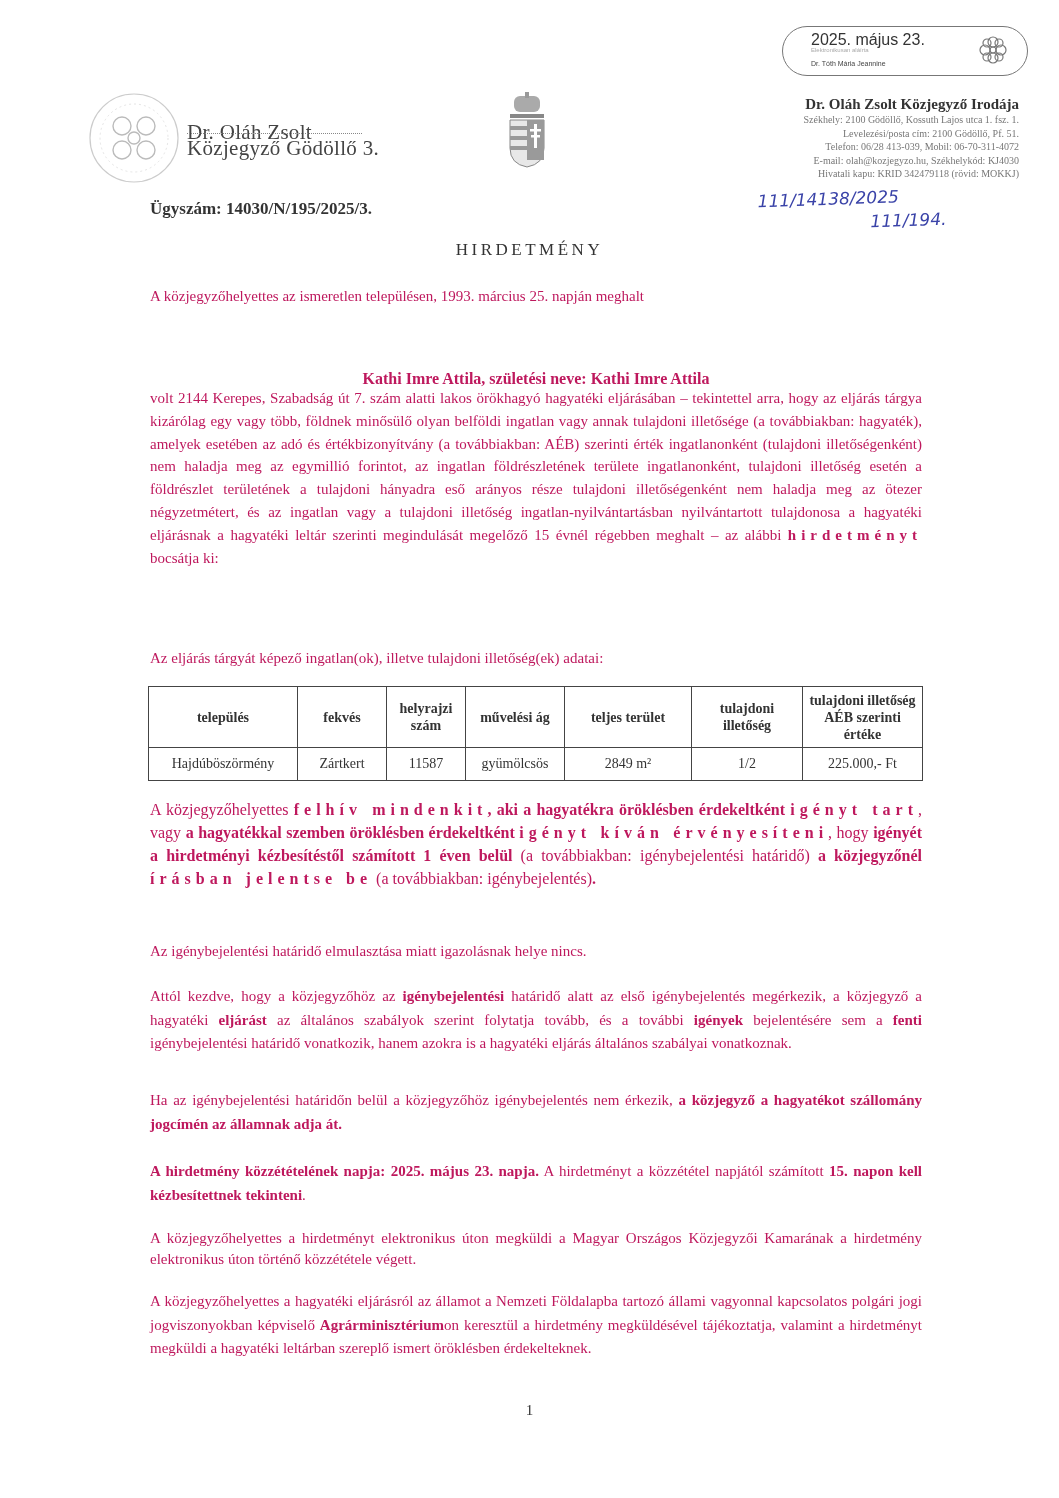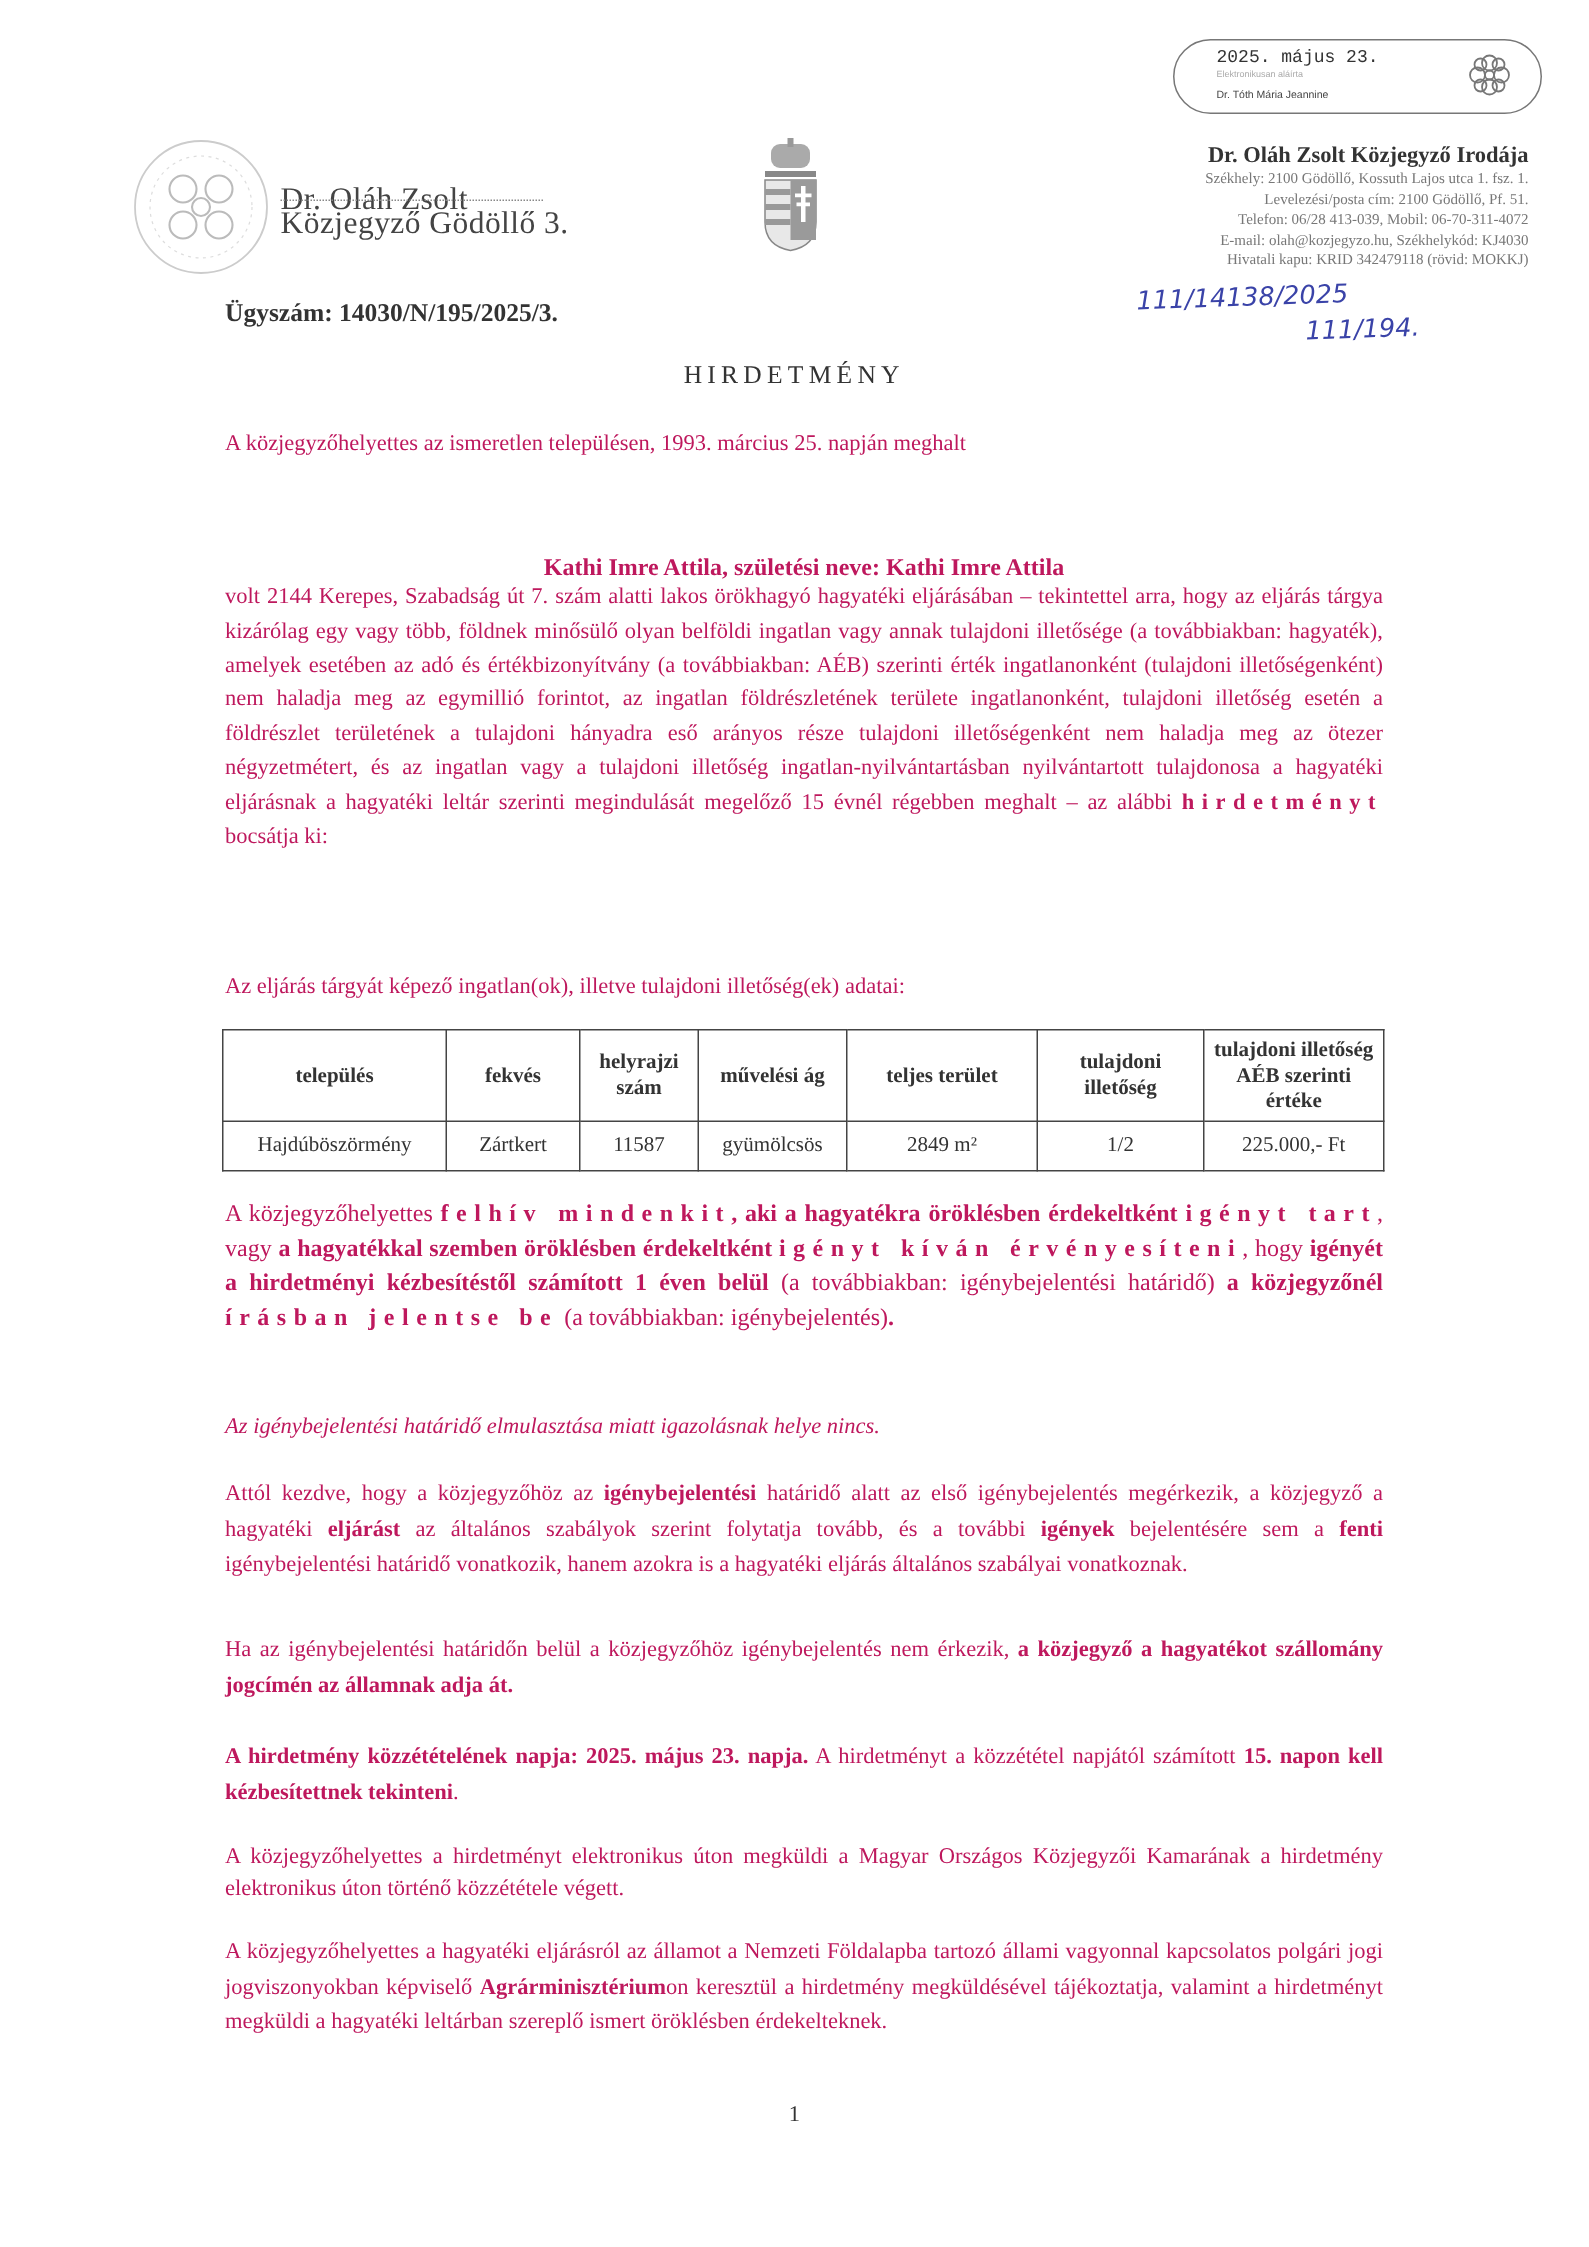"2025. május 23." .stamp-date { font-family: Liberation Mono, monospace -> Liberation Sans, sans-serif; font-size: 12px -> 16px }
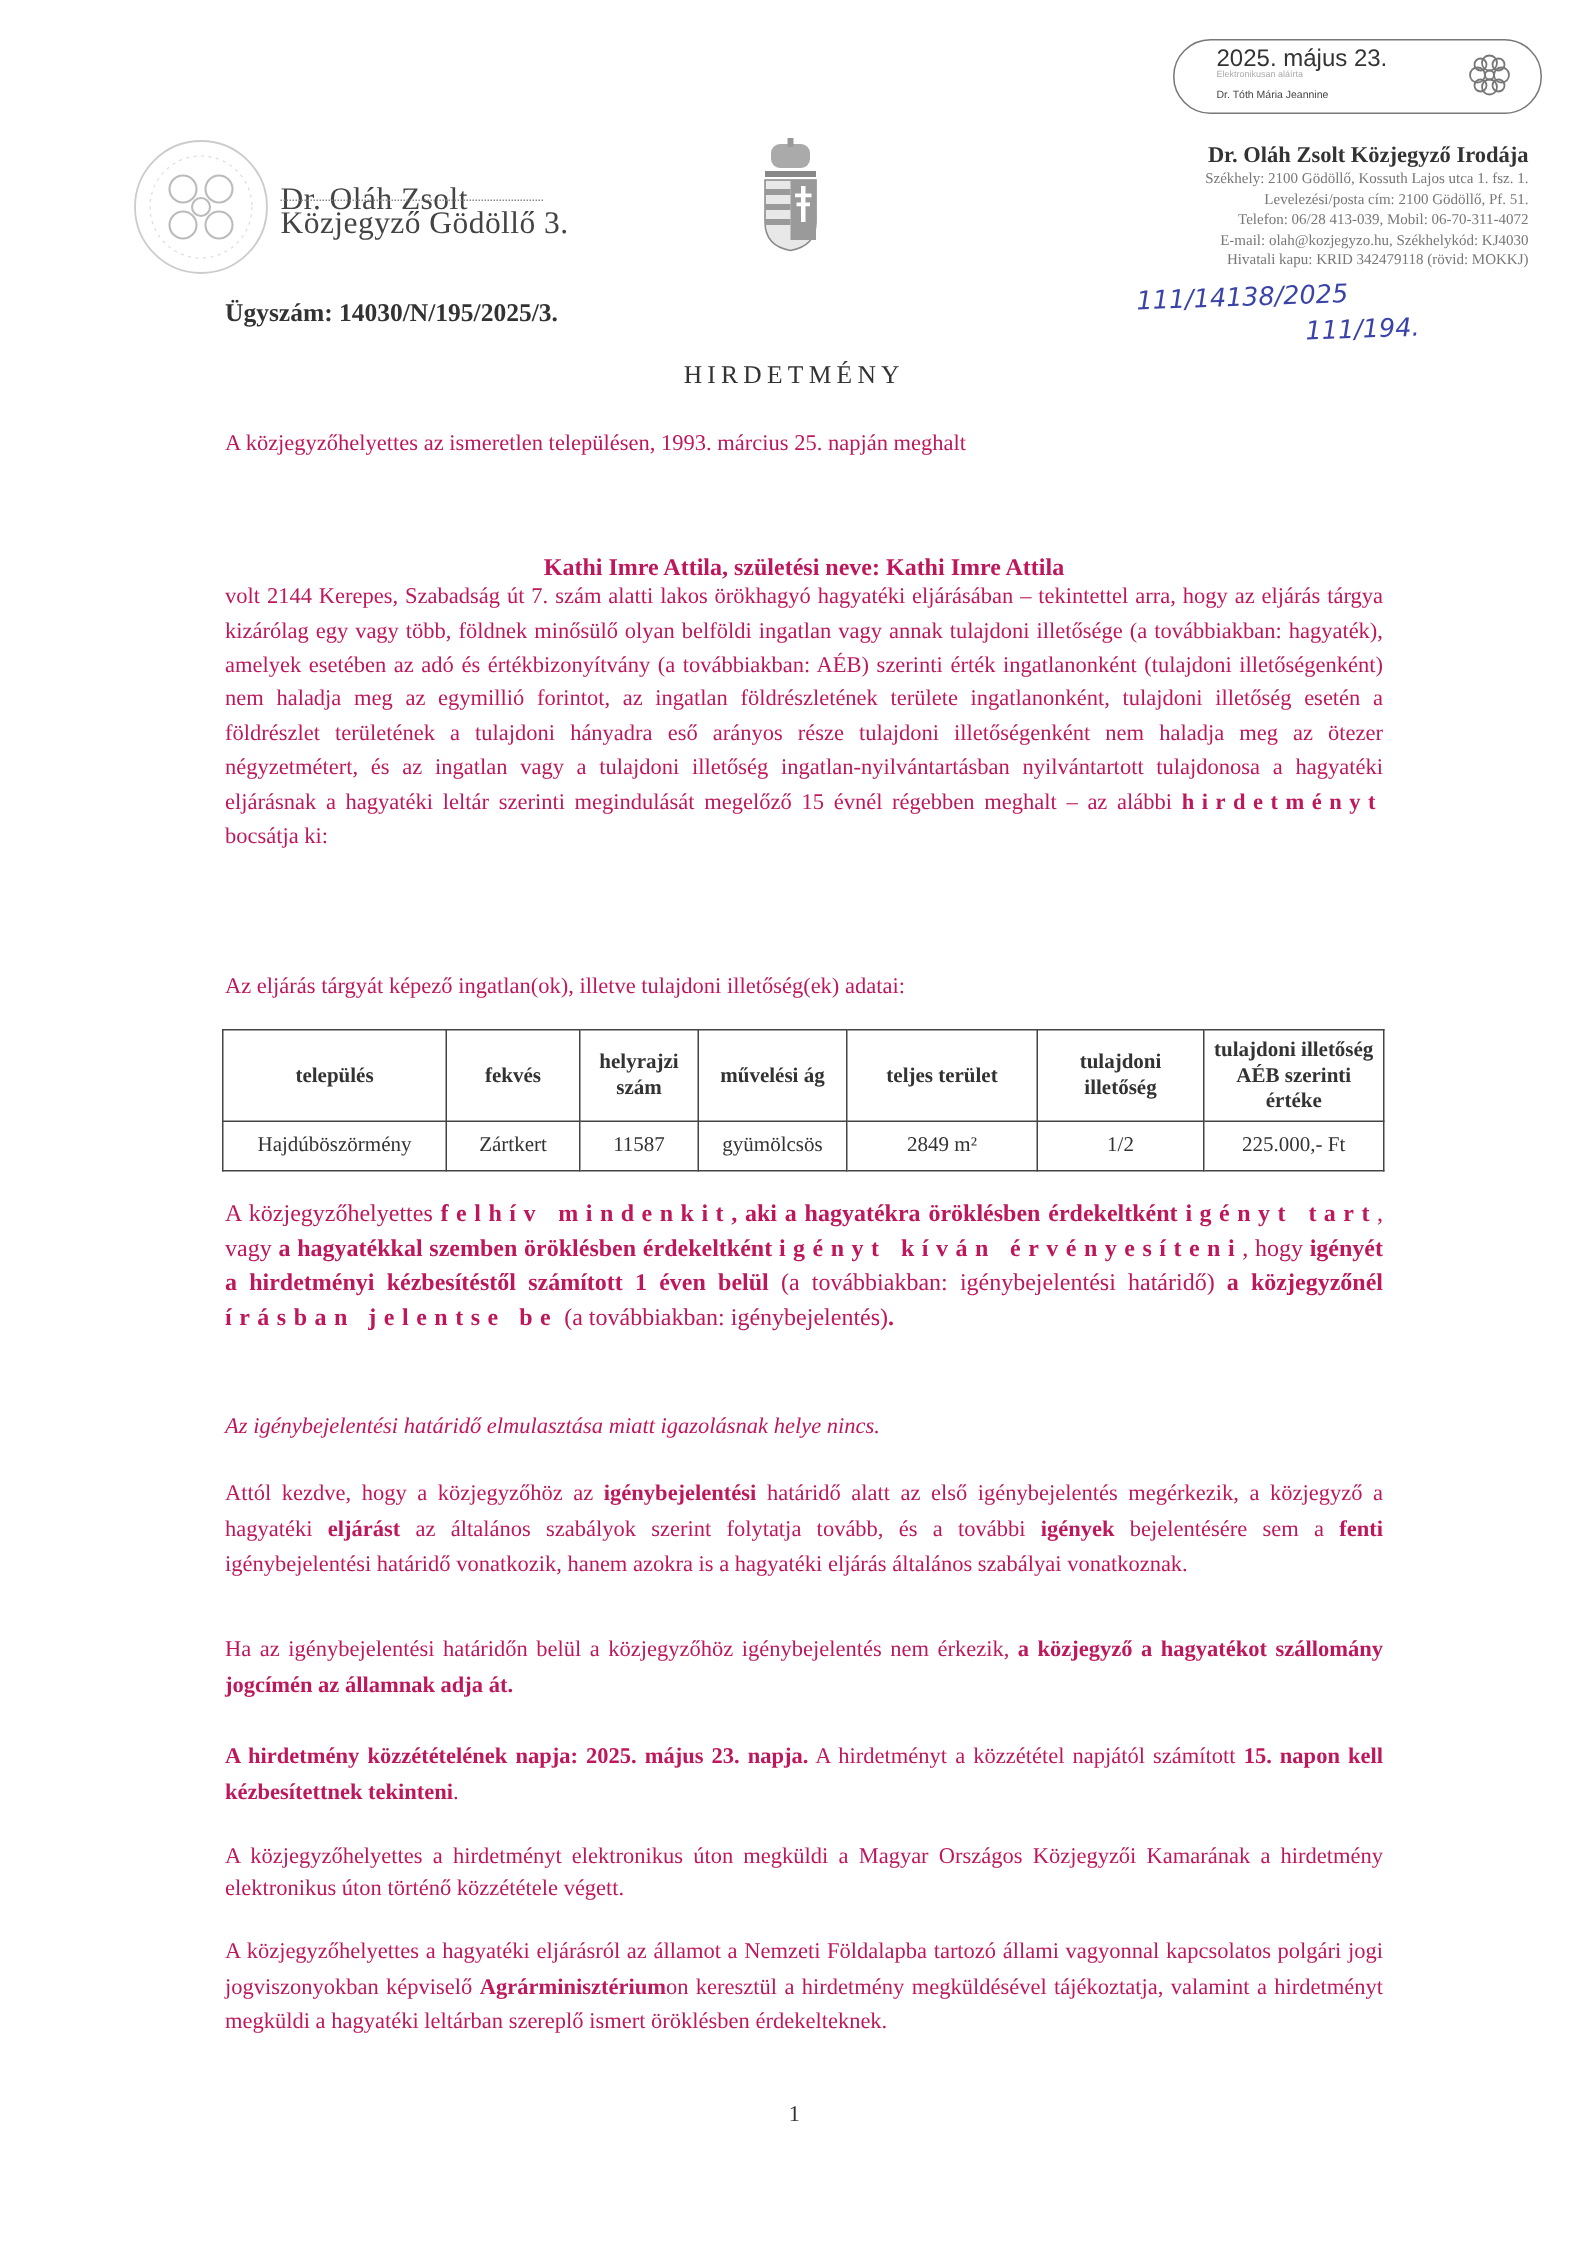"Az igénybejelentési határidő" div.abs { font-style: italic -> none }
